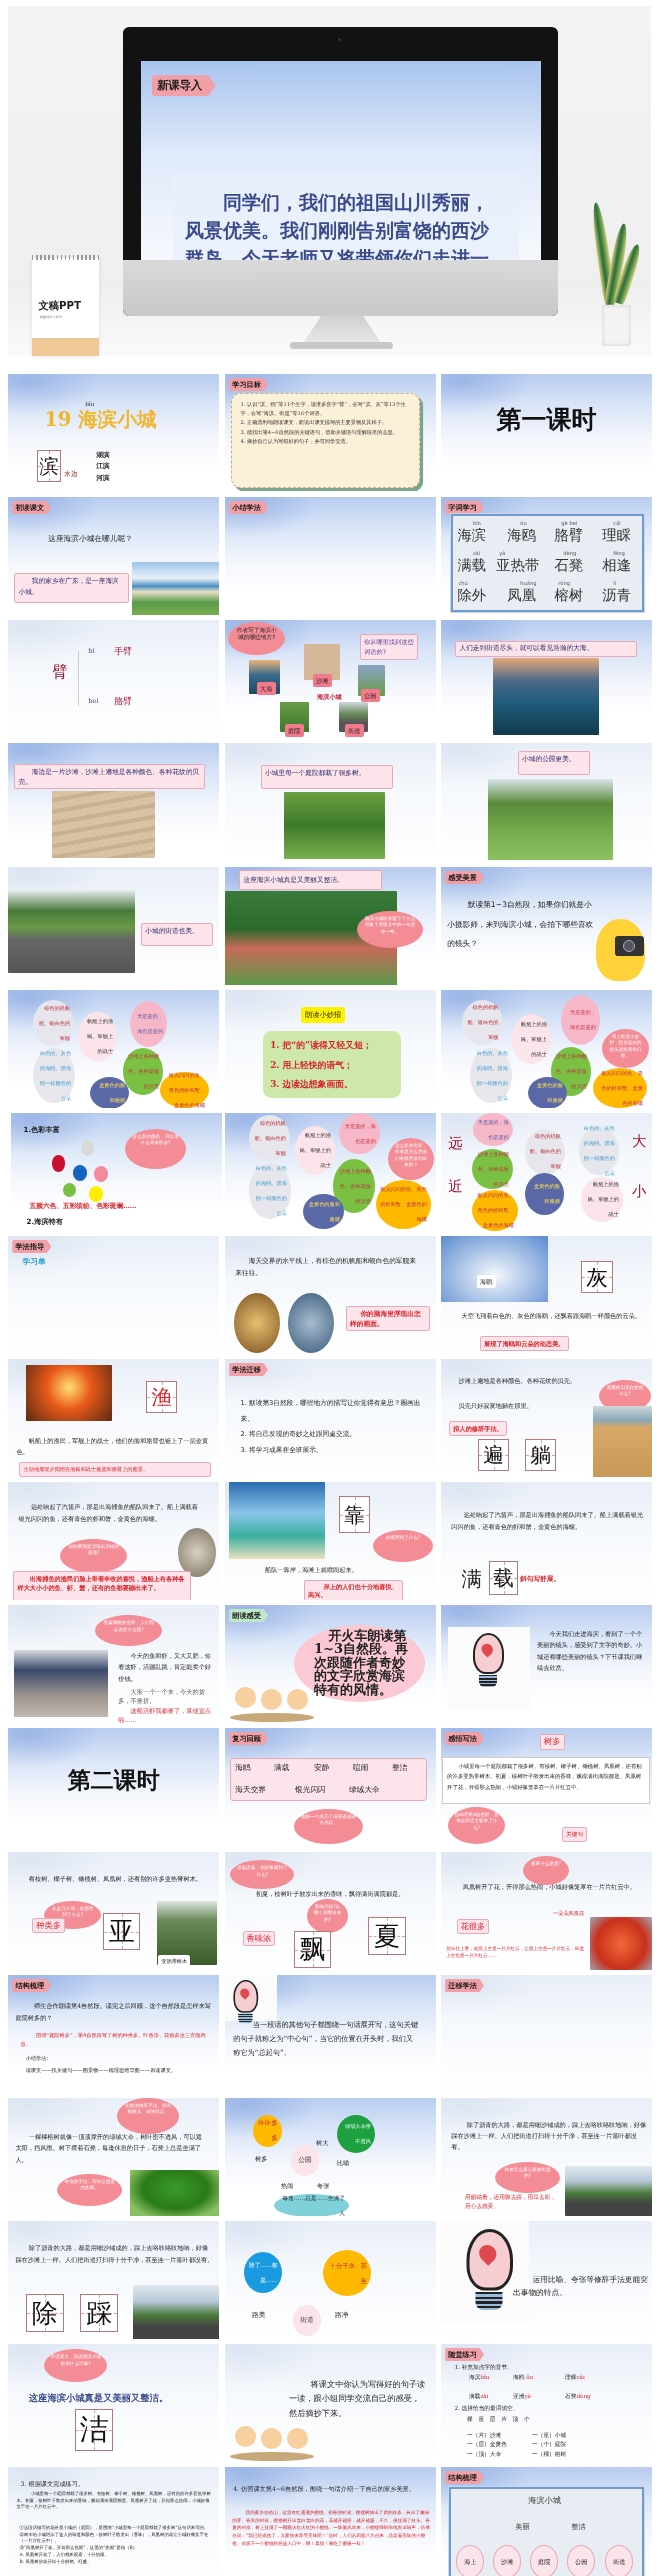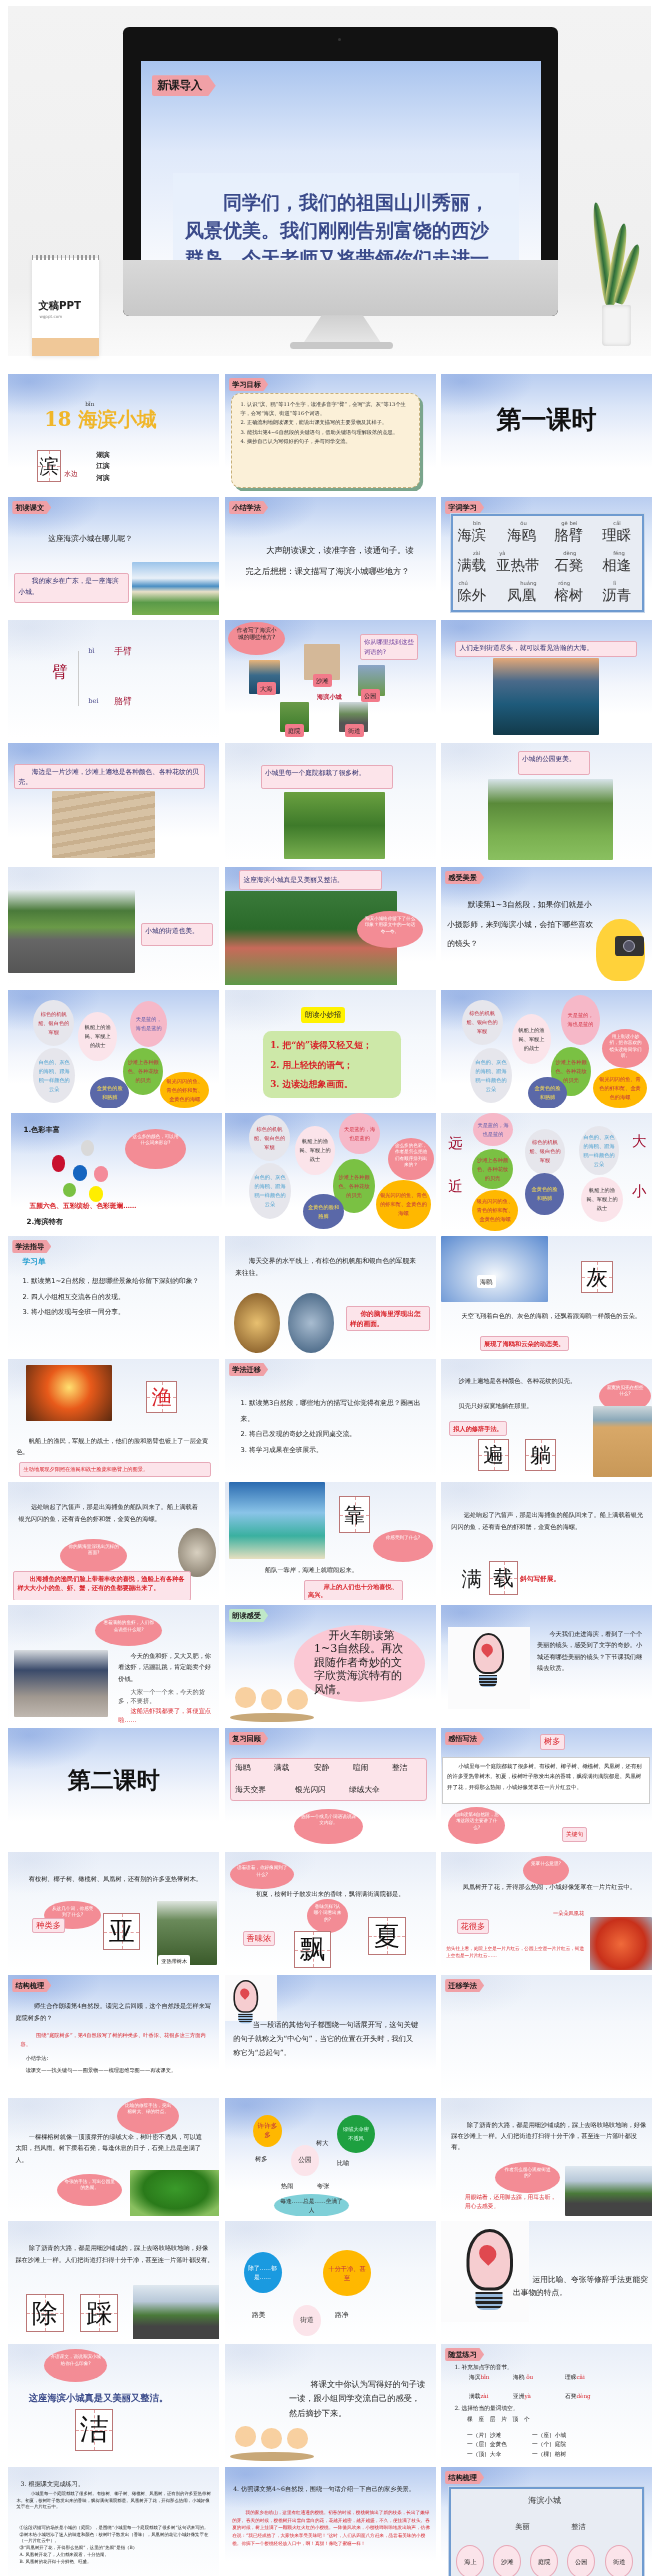"18 海滨小城" div.txt { text: 18 -> 19 }
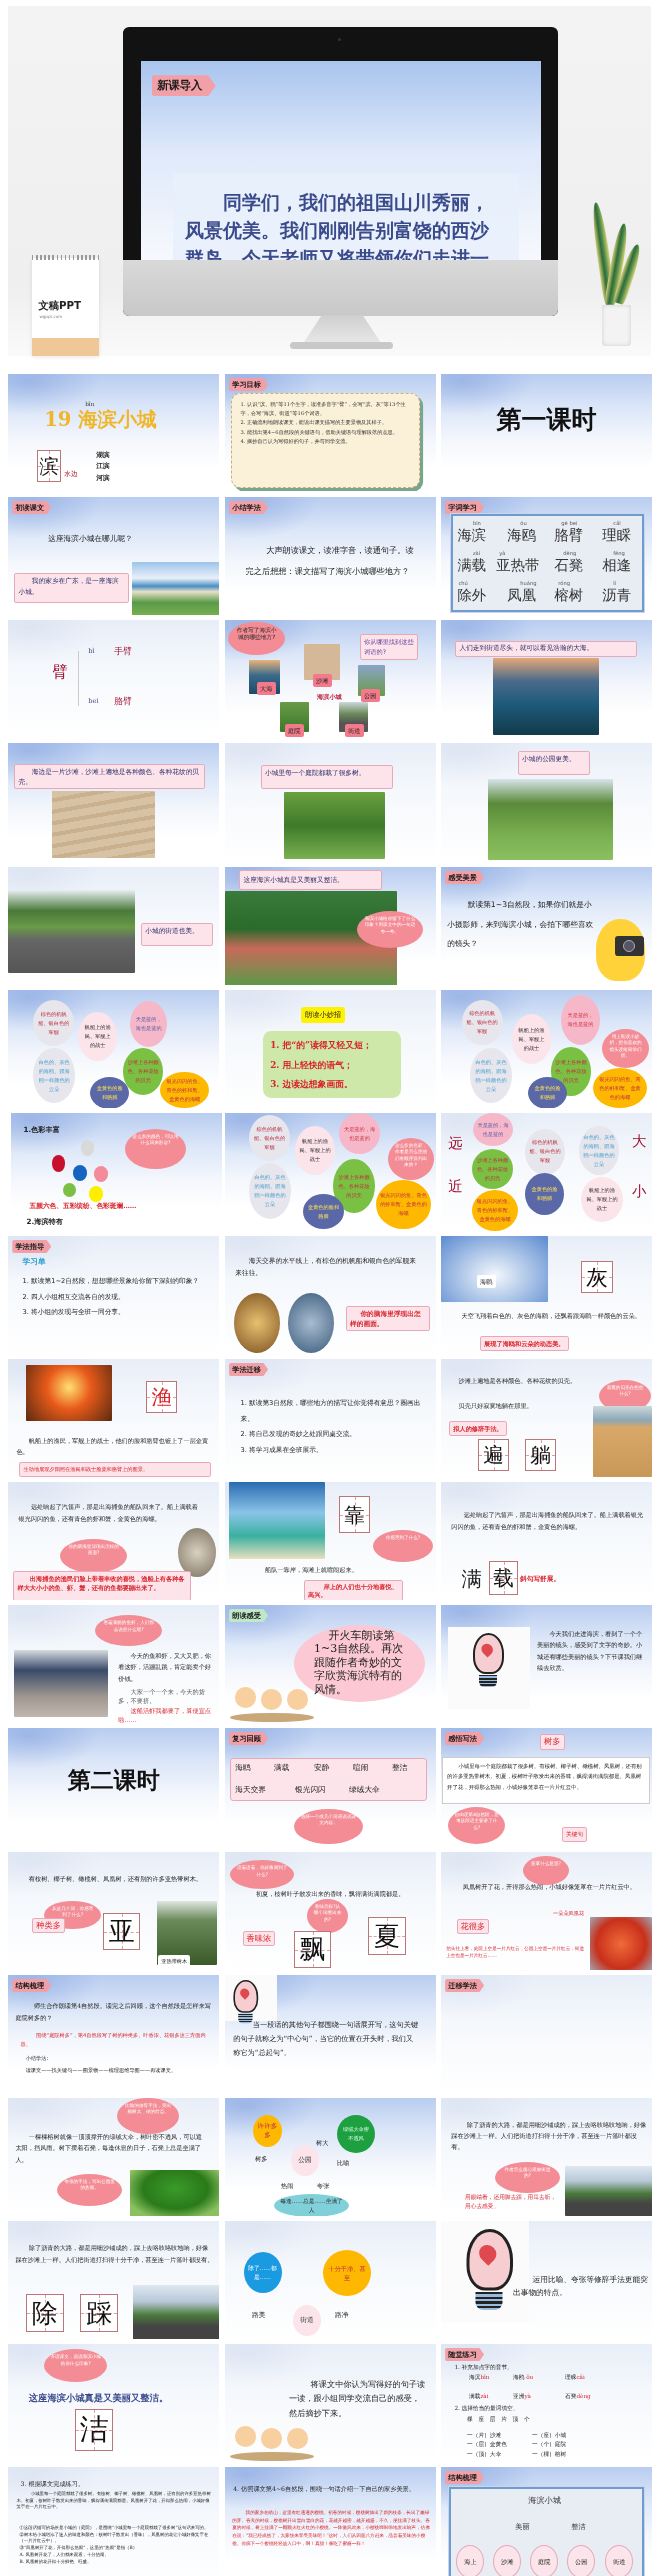"大声朗读课文，读准字音，读通句子。读完之后想想：课文描写了海滨小城哪些地方？" div.txt { html: <div>大声朗读课文，读准字音，读通句子。读完之后想想：课文描写了海滨小城哪些地方？</div> -> none }
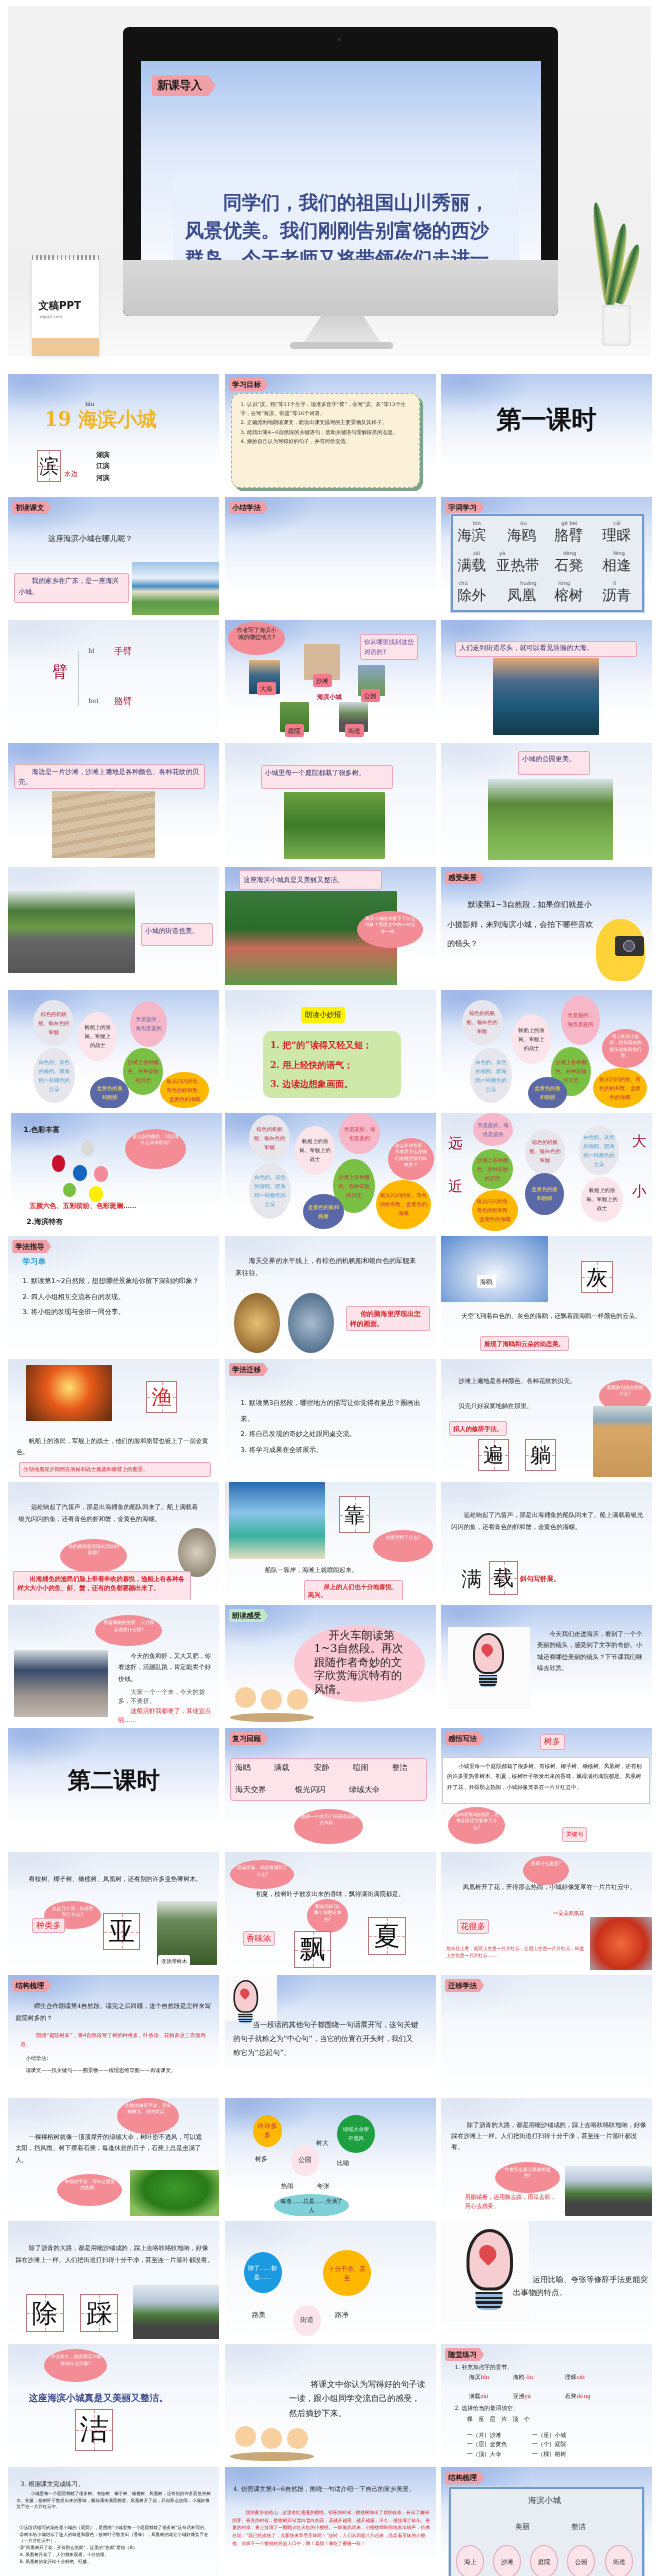"1. 默读第1~2自然段，想想哪些景象给你留下深刻的印象？" div.txt { html: <div> <div>1. 默读第1~2自然段，想想哪些景象给你留下深刻的印象？</div> <div>2. 四人小组相互交流各自的发现。</div> <div>3. 将小组的发现与全班一同分享。</div> </div> -> none }
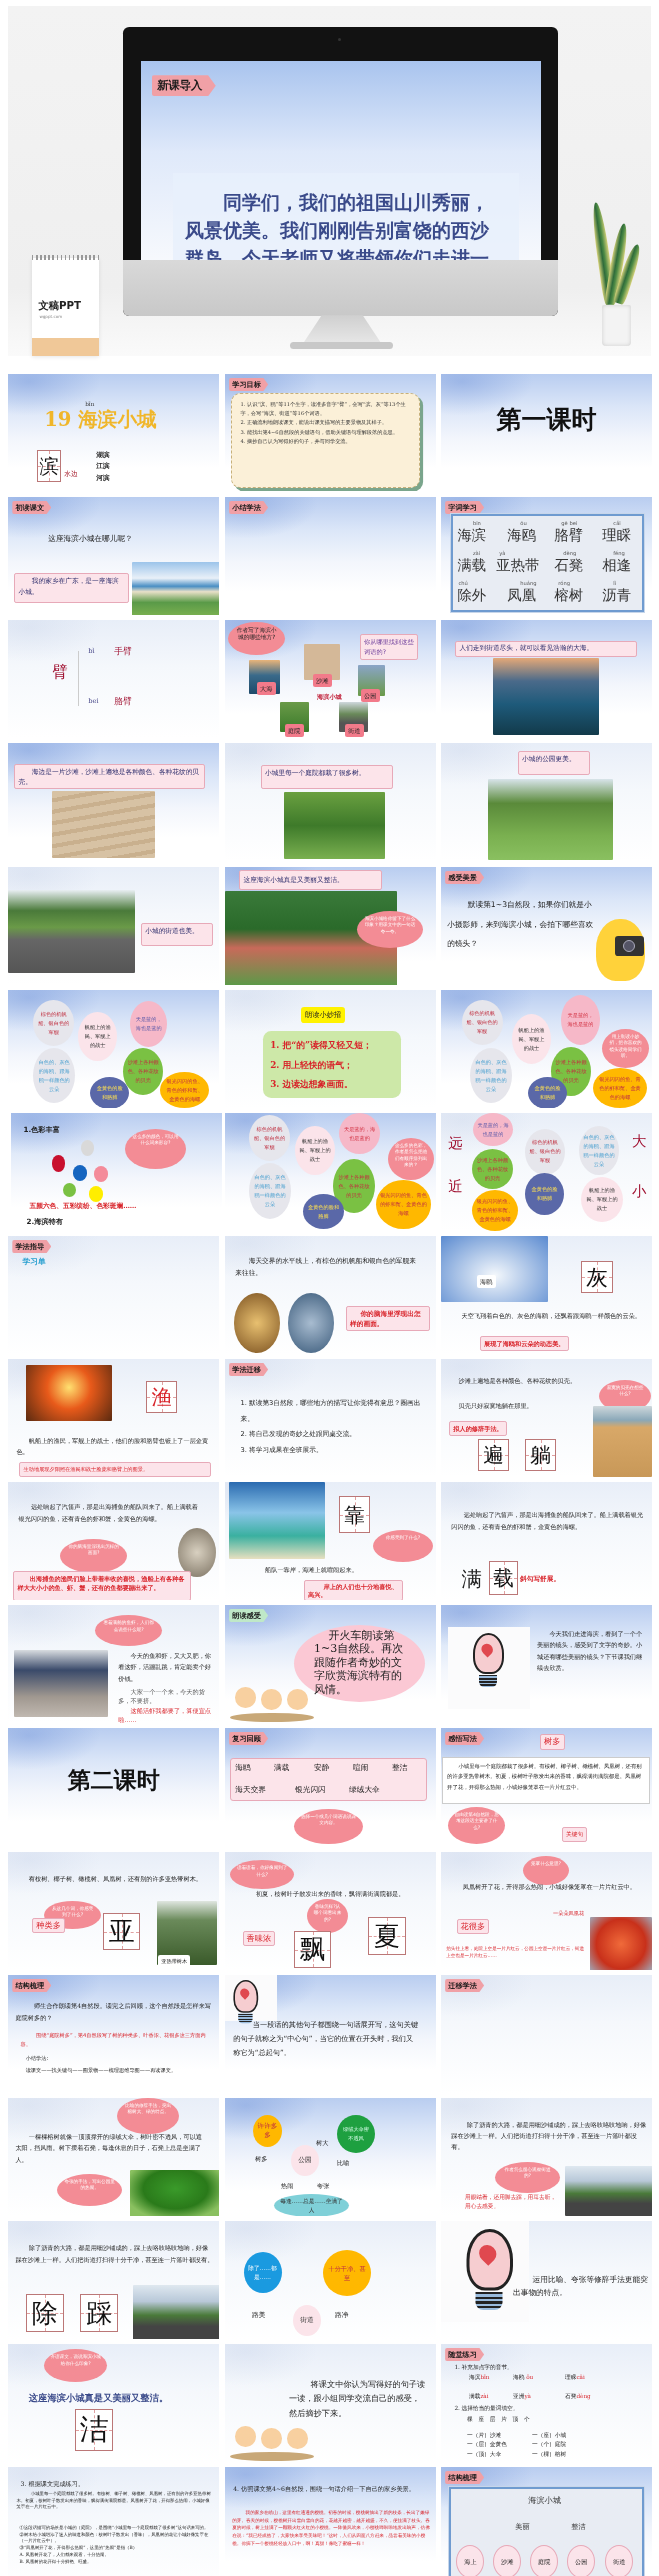"开火车朗读第1~3自然段。再次跟随作者奇妙的文字欣赏海滨特有的风情。" div.txt { font-size: 11px -> 13px; font-weight: normal -> bold }
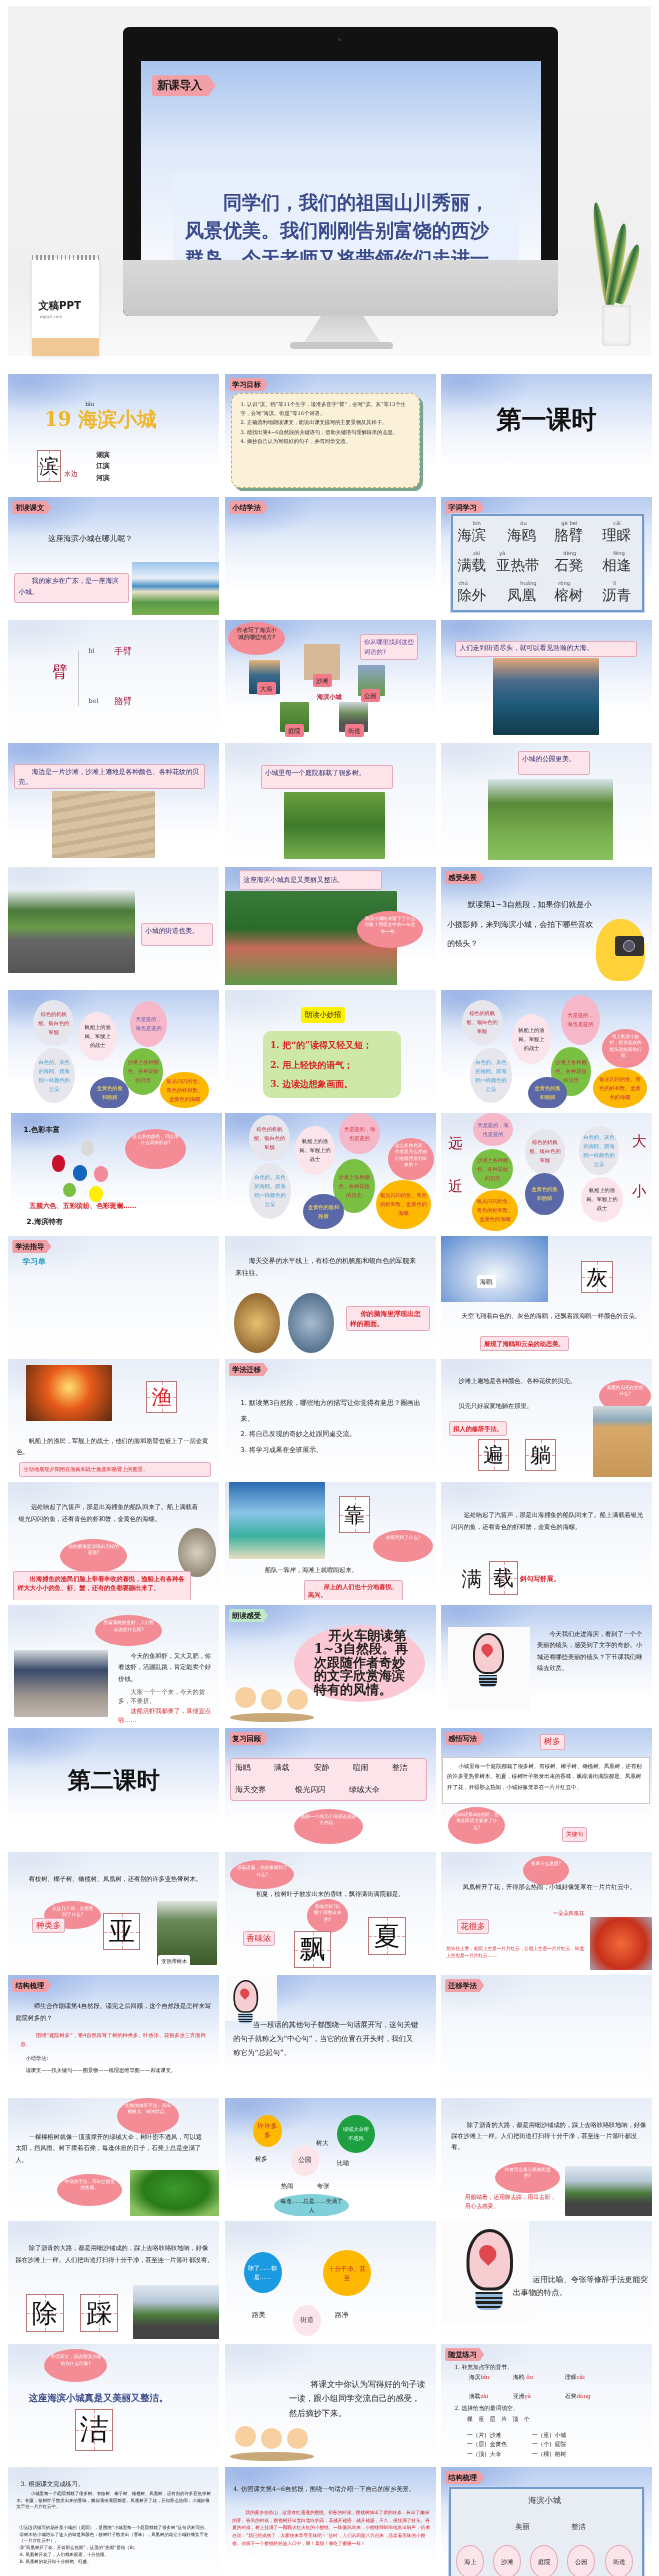"许许多多" .bubble { line-height: 9px -> 15px; text-align: center -> right }
